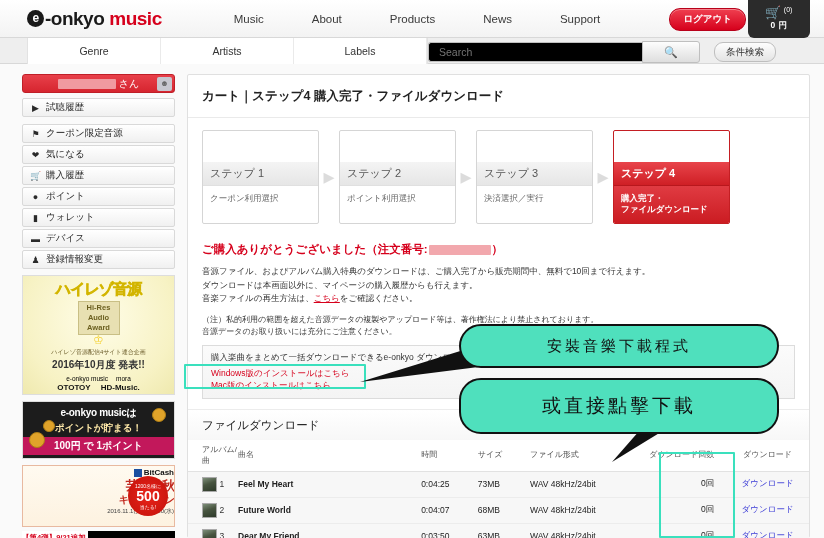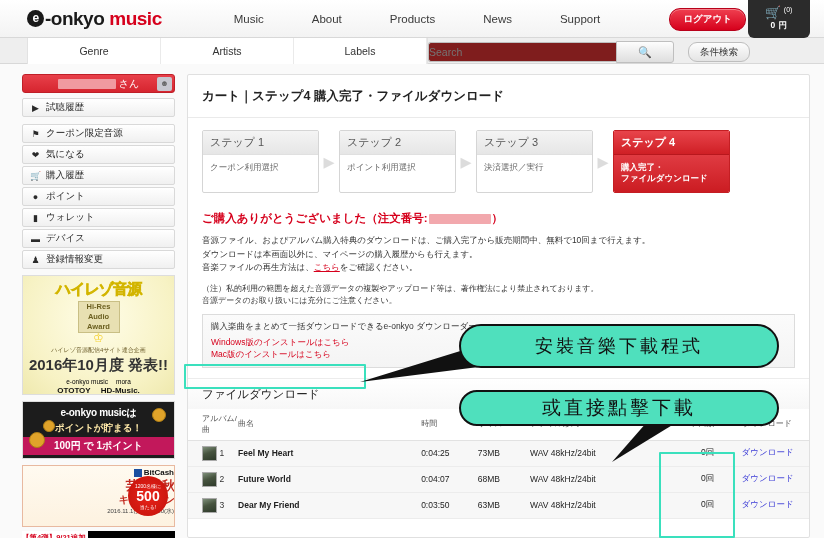"Search" .search-input { background: #7f1d1d -> #000000; padding: 0 0 -> 0 10px; width: 188px -> 214px }
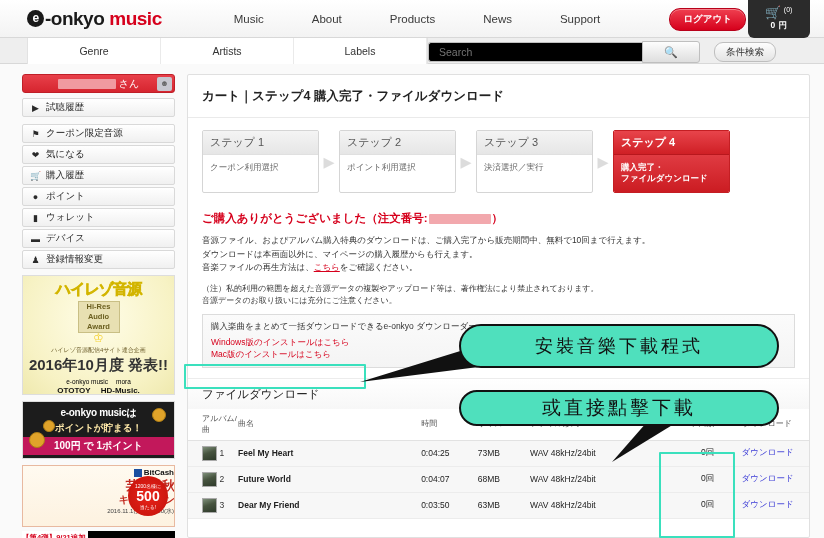"ステップ 1" .step-h { margin-top: none -> 31px }
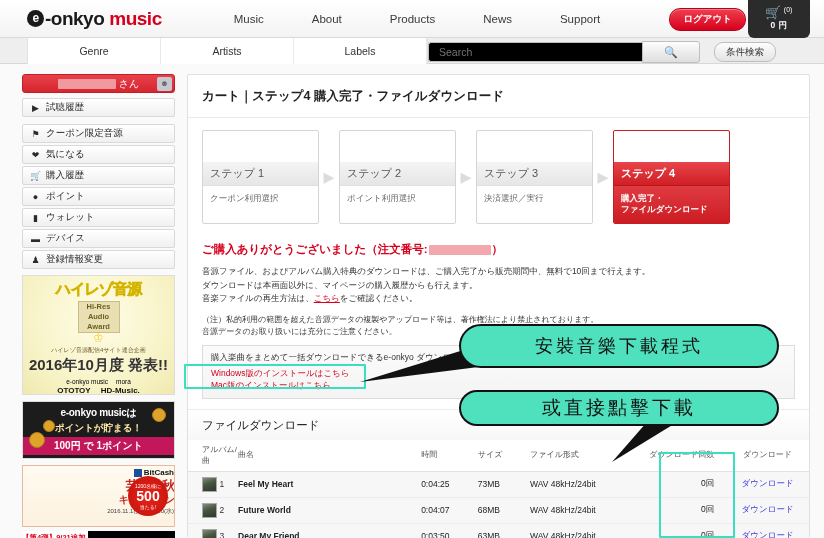"安裝音樂下載程式" #bubble1 { font-size: 18px -> 15px }
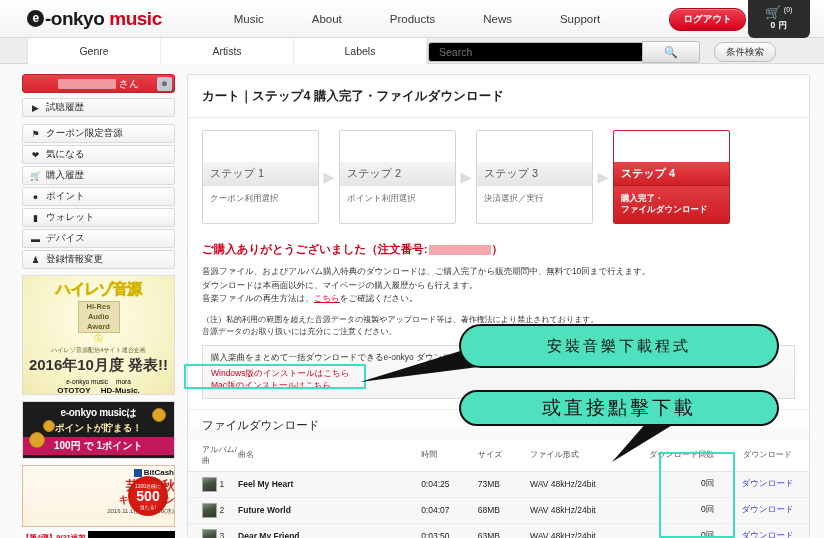"2016年10月度 発表!!" .hires-date { font-size: 15px -> 10px }
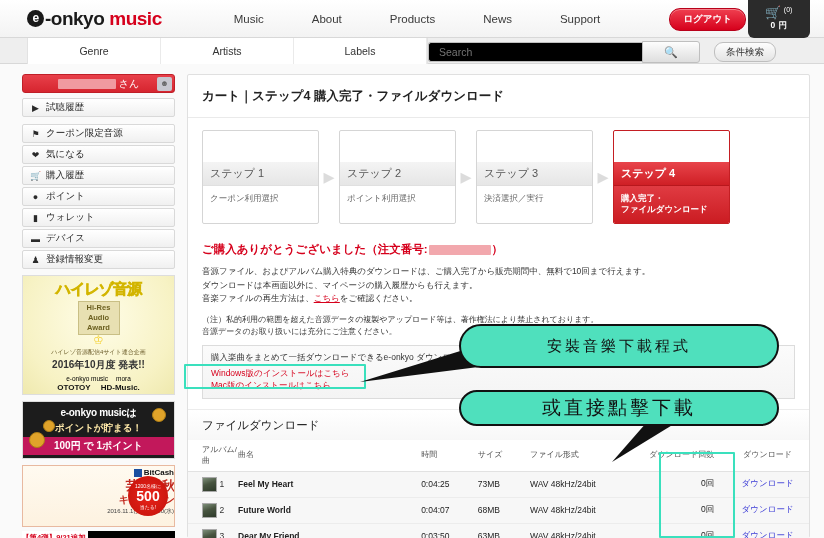"或直接點擊下載" #bubble2 { height: 36px -> 56px; top: 390px -> 378px }
